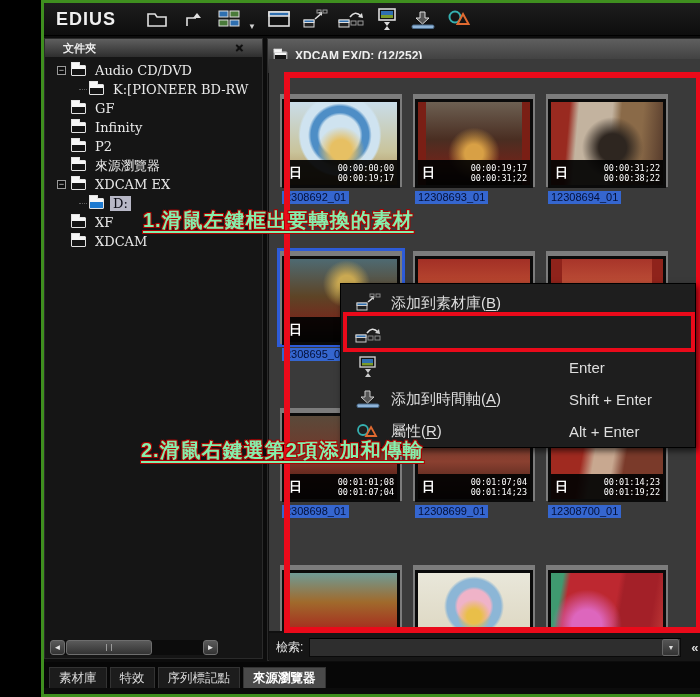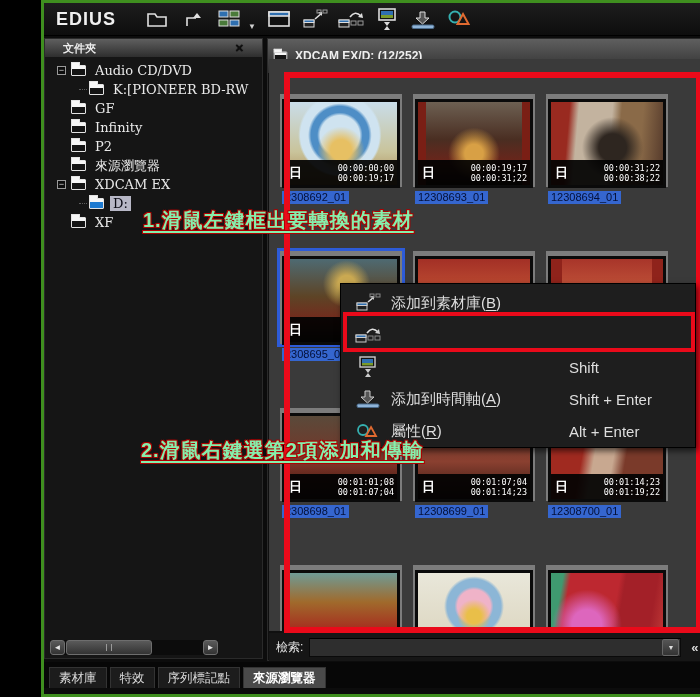"XDCAM" div.trow { html: none -> <div> <span></span> <span></span> <span>XDCAM</span> </div> }
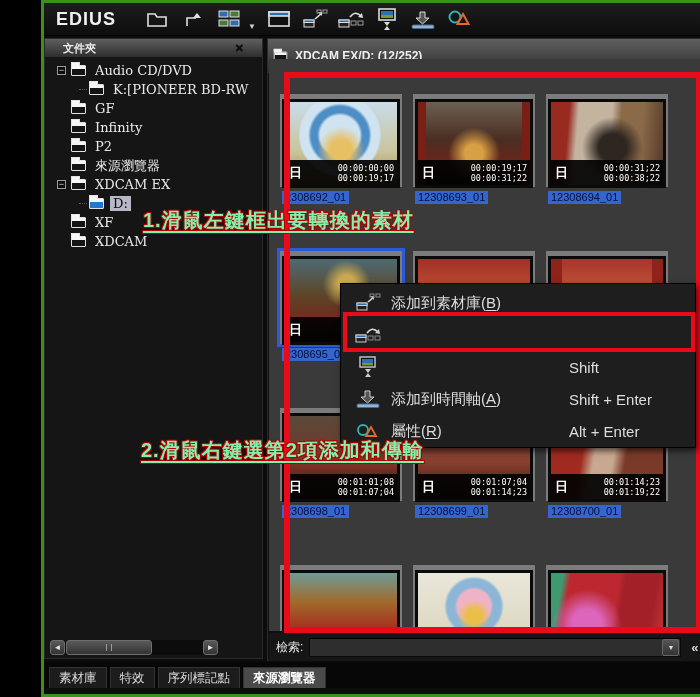"Shift" span.mshort { text: Shift -> Enter }
